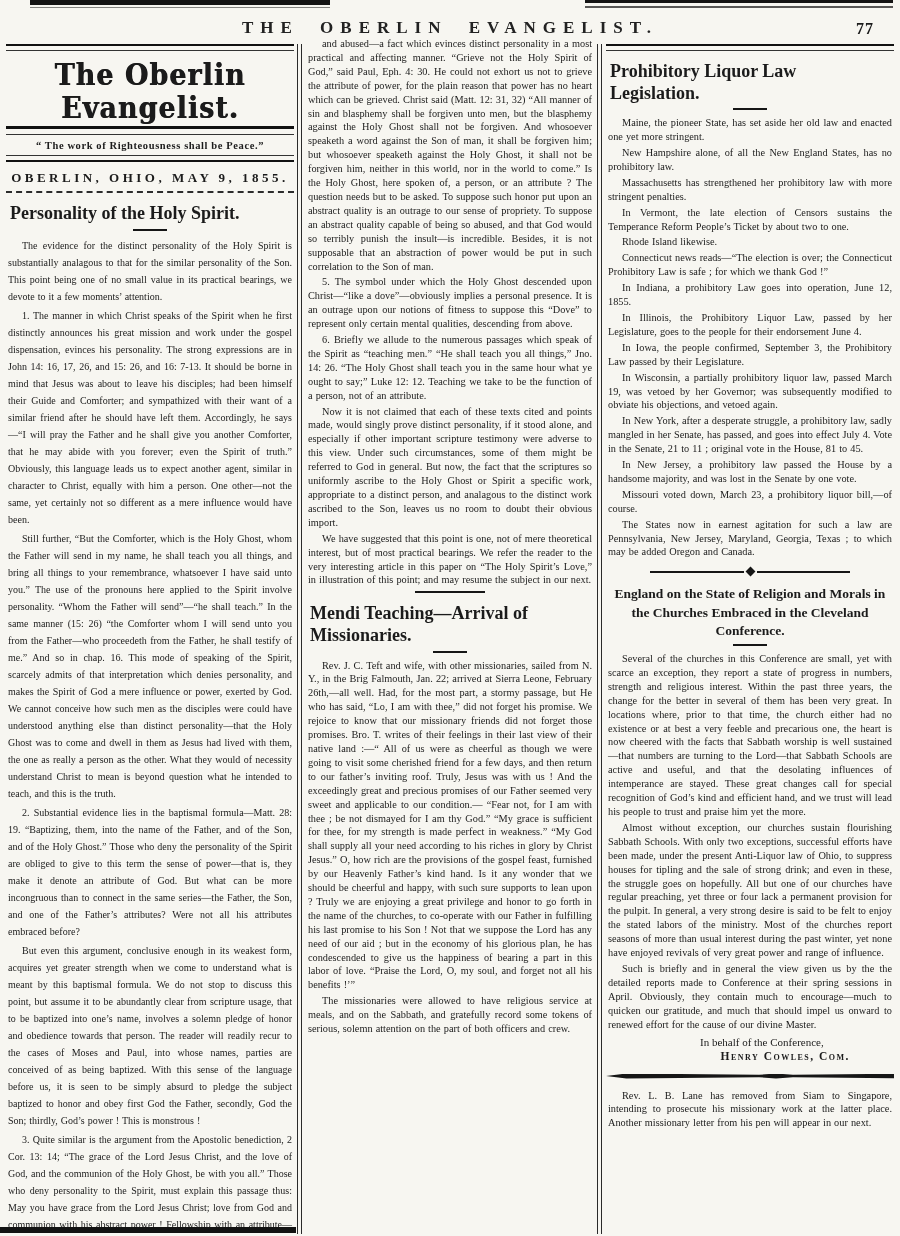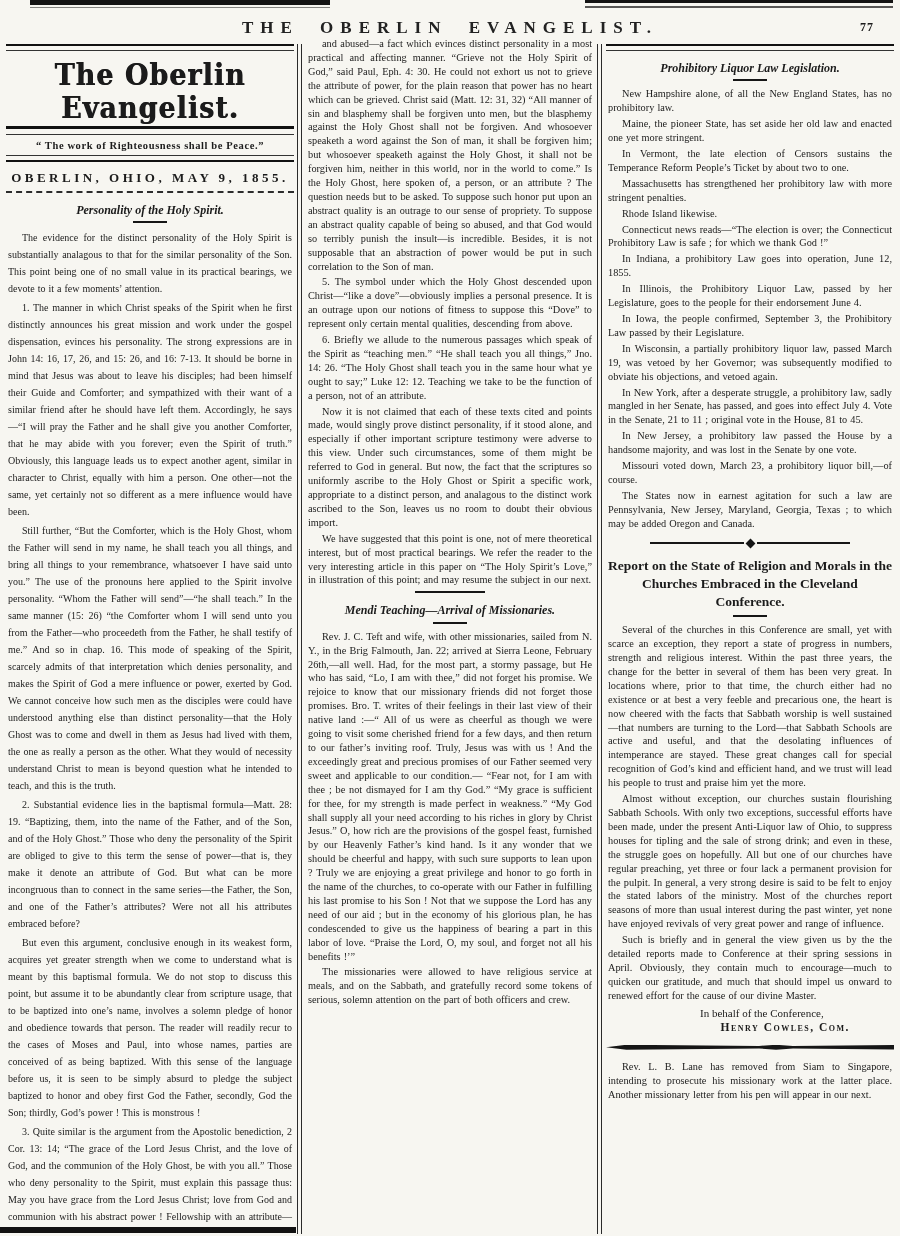"77" .pg-num { font-size: 12px -> 16px }
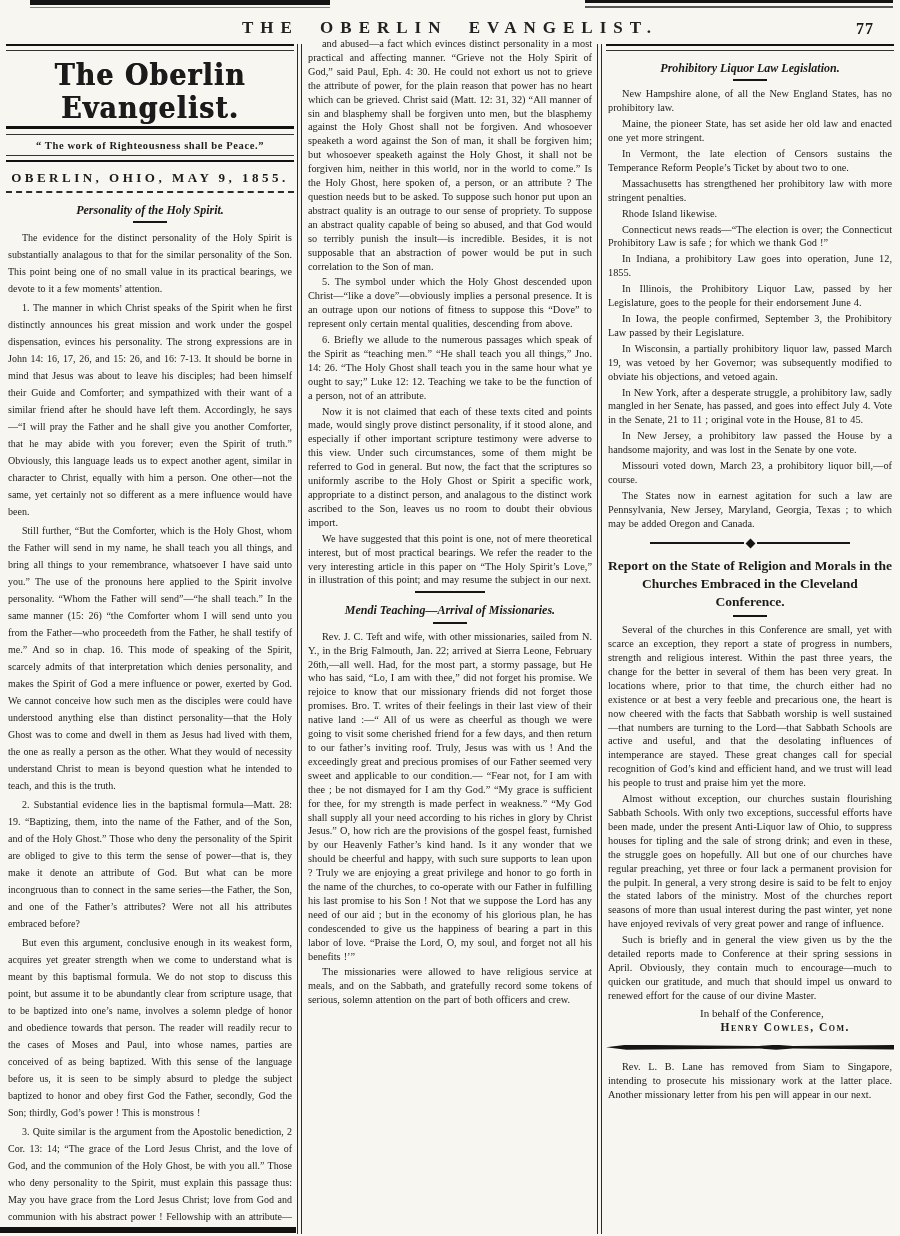"Prohibitory Liquor Law Legislation." .headline { font-size: 12px -> 18px; font-style: italic -> none; text-align: center -> none }
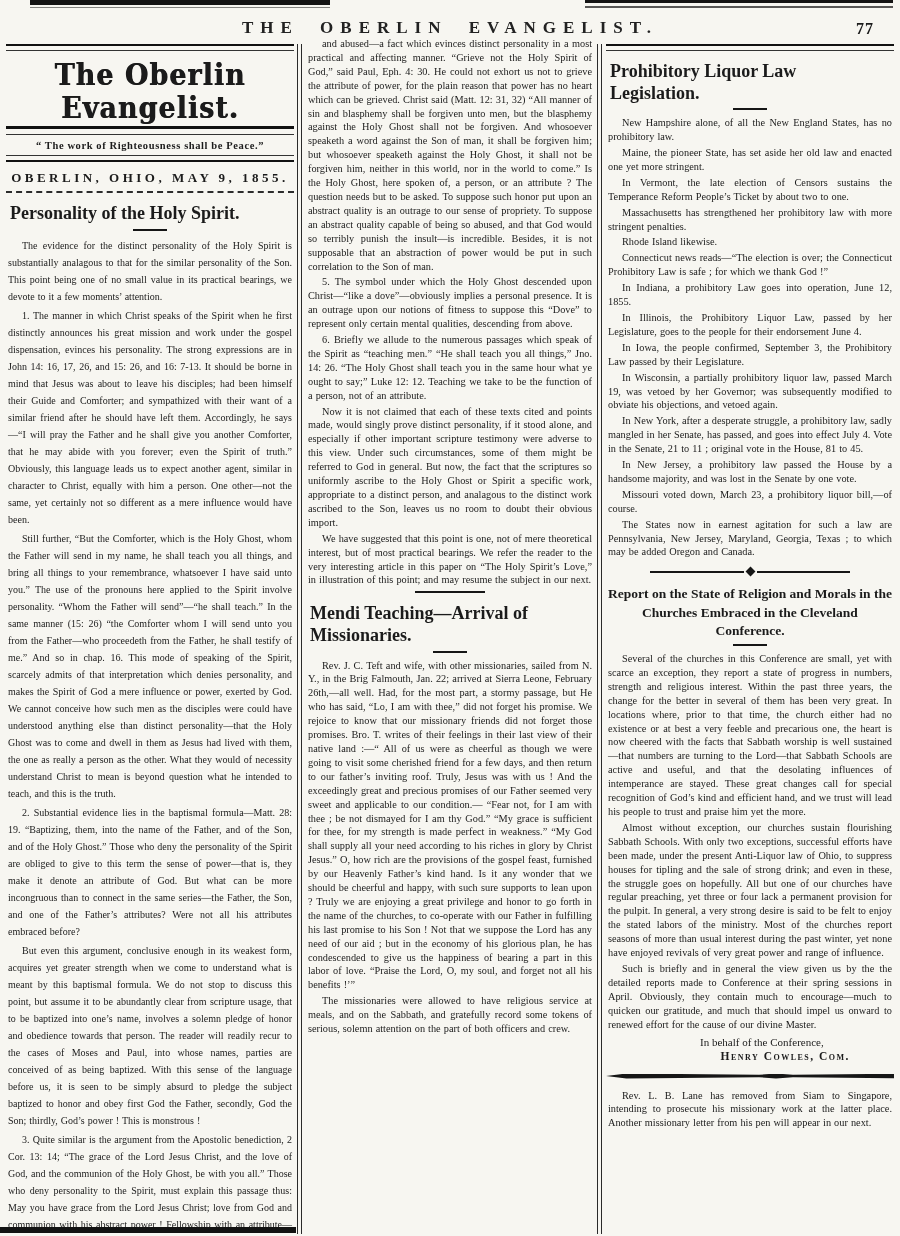"New Hampshire alone, of all" p.body-p { order: before "Maine, the pioneer State, has" -> after "Maine, the pioneer State, has" }
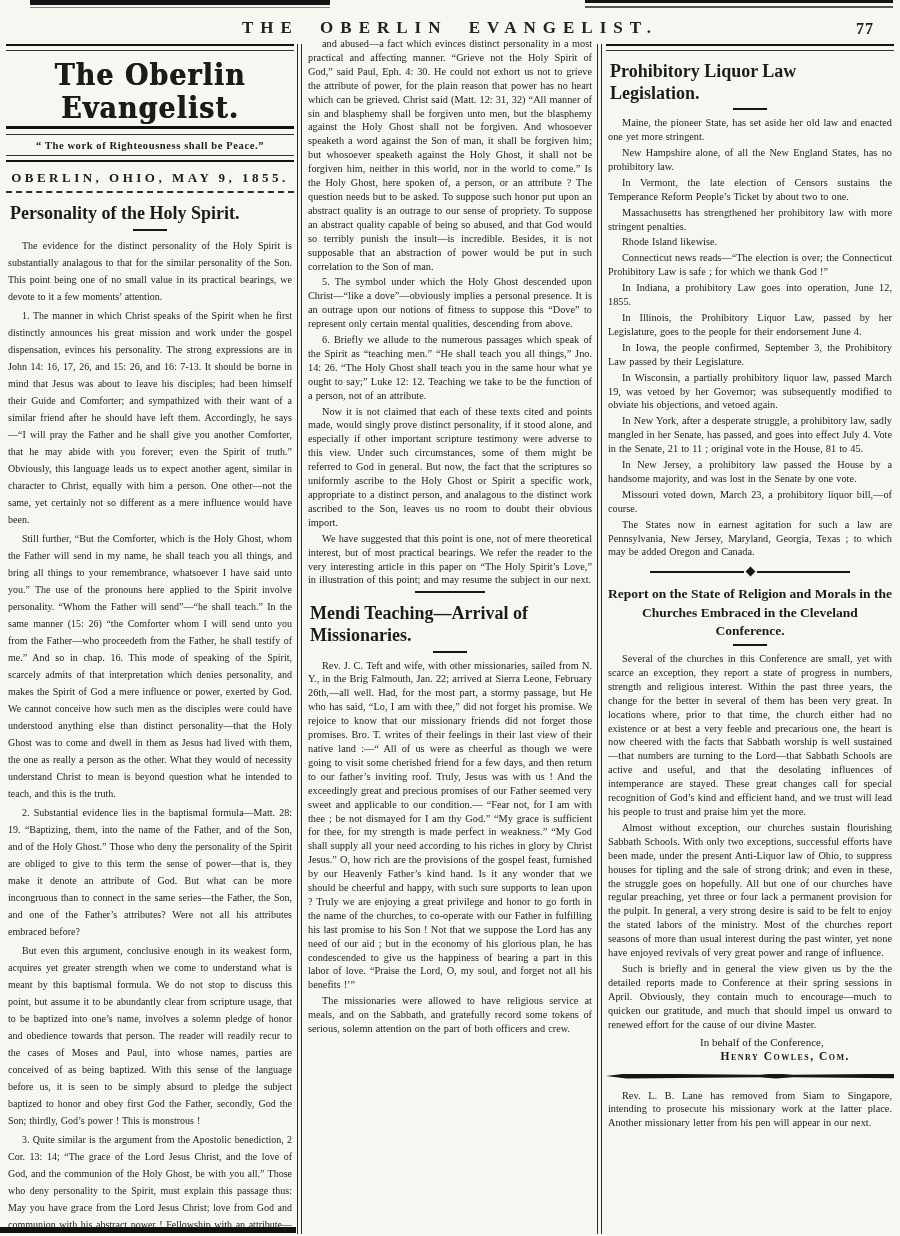"In Vermont, the late election" p.body-p { order: before "Massachusetts has strengthened her" -> after "Massachusetts has strengthened her" }
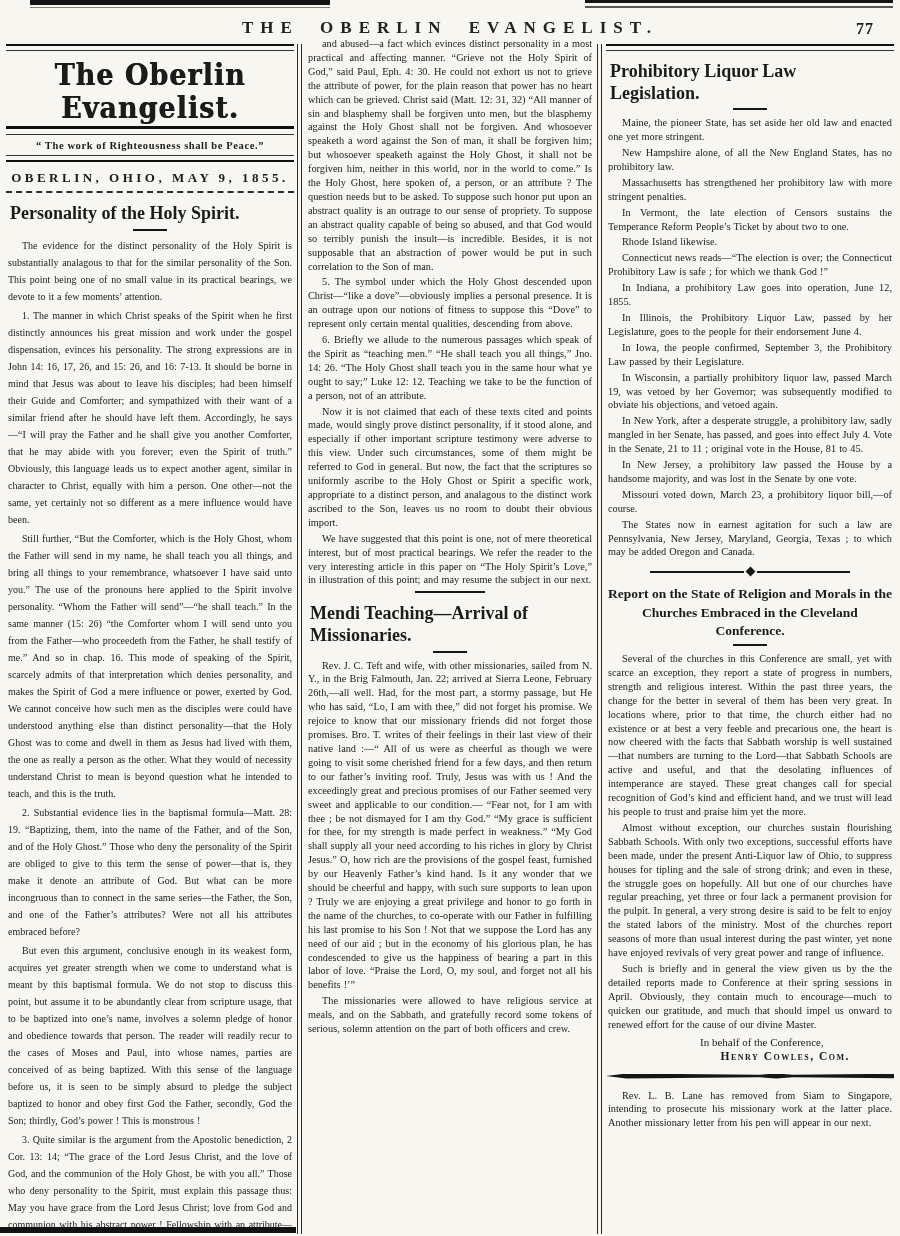"Report on the State of" div.headline-sm { text: Report -> England }
